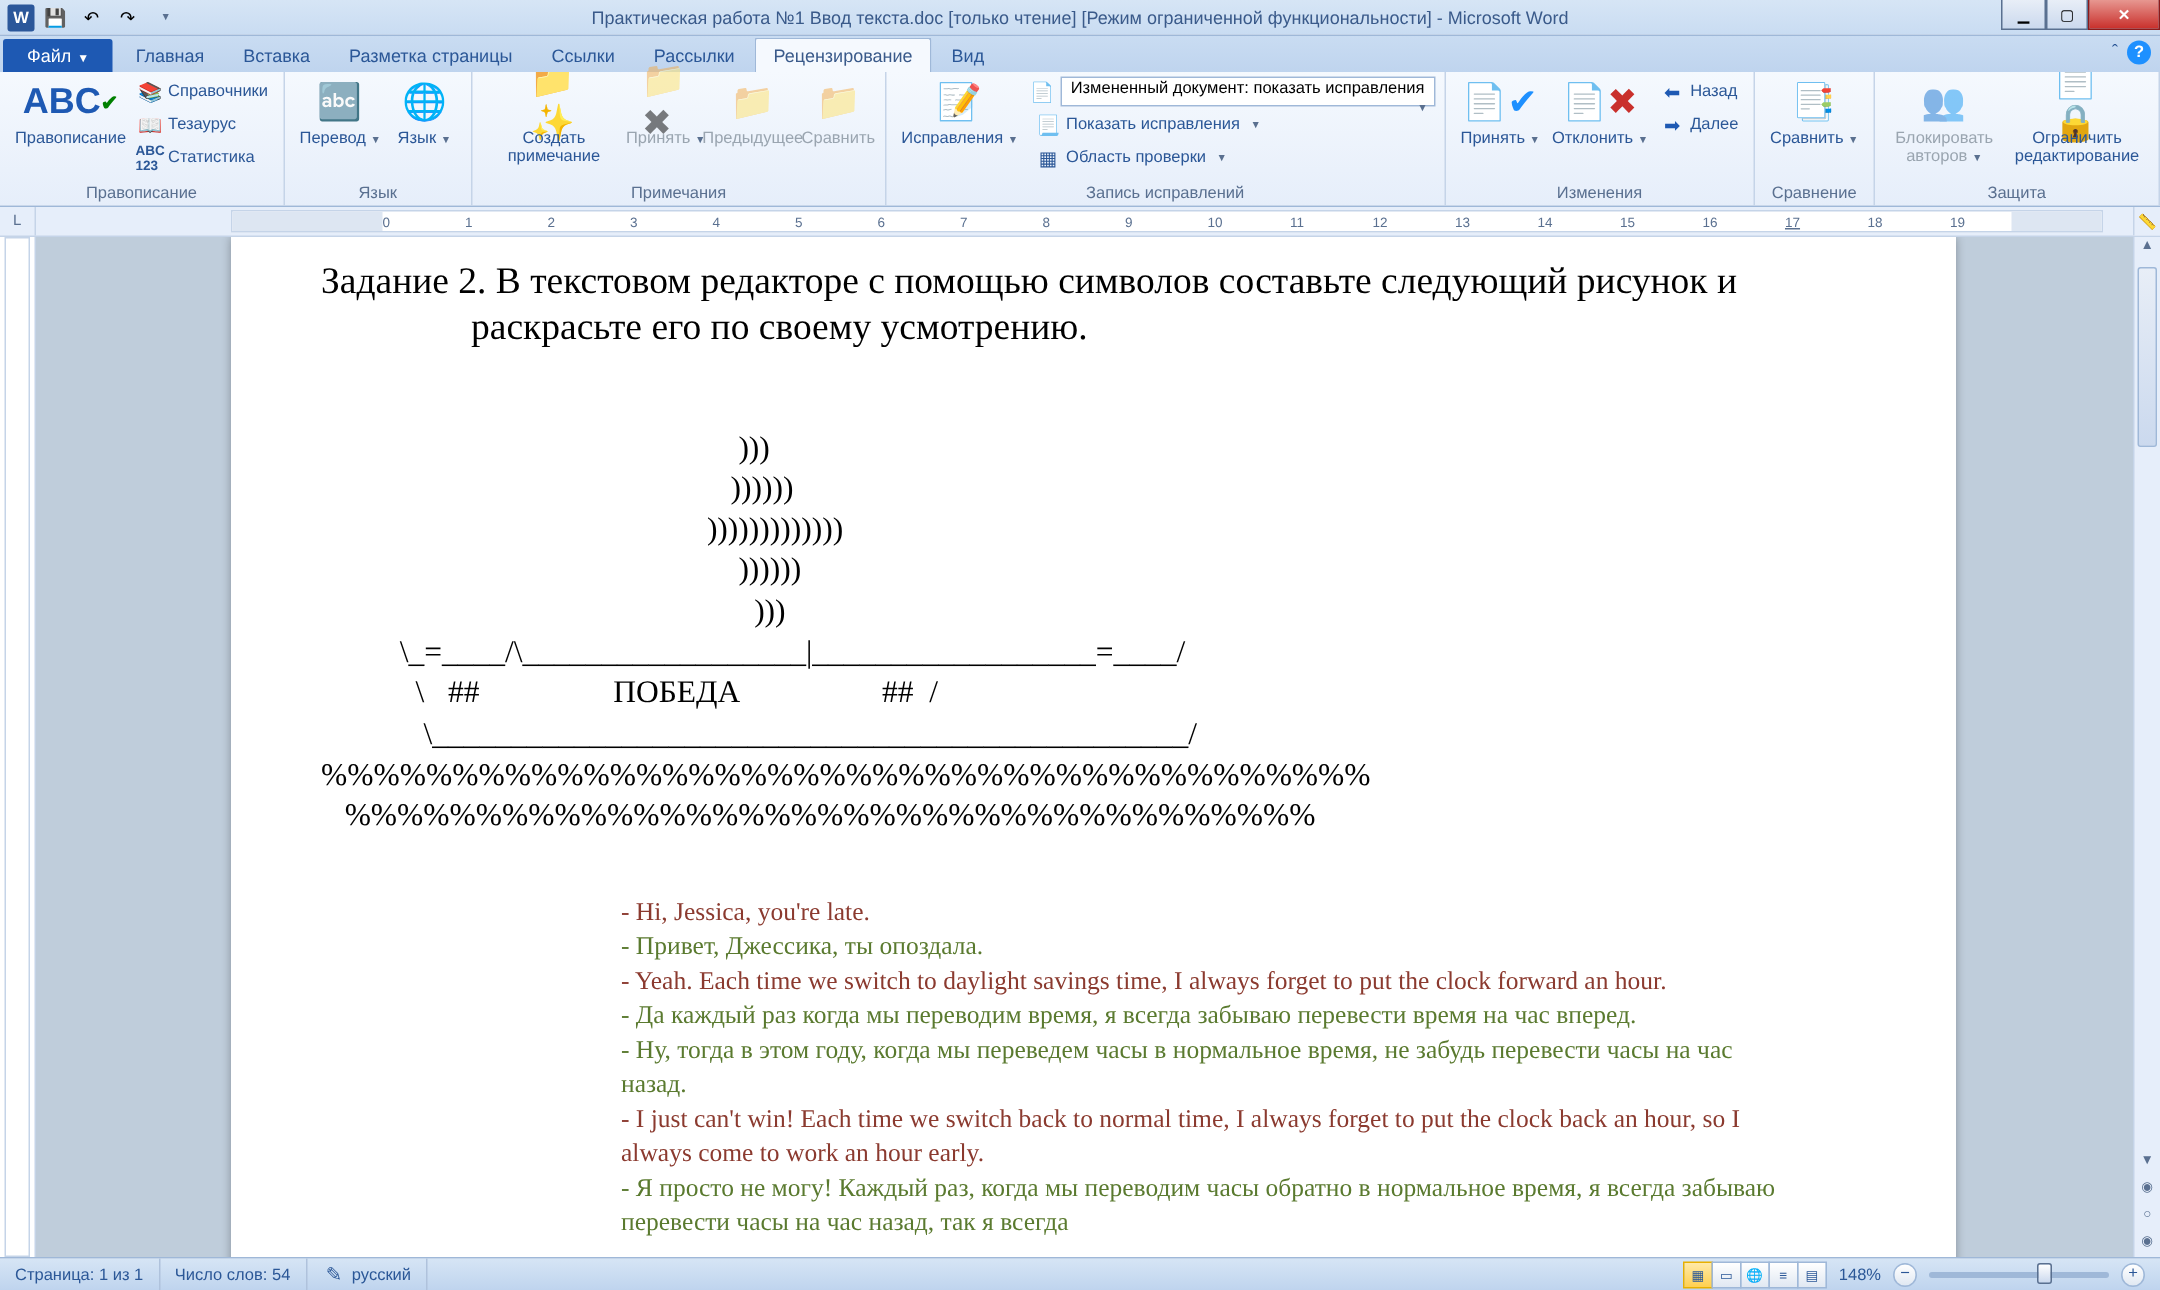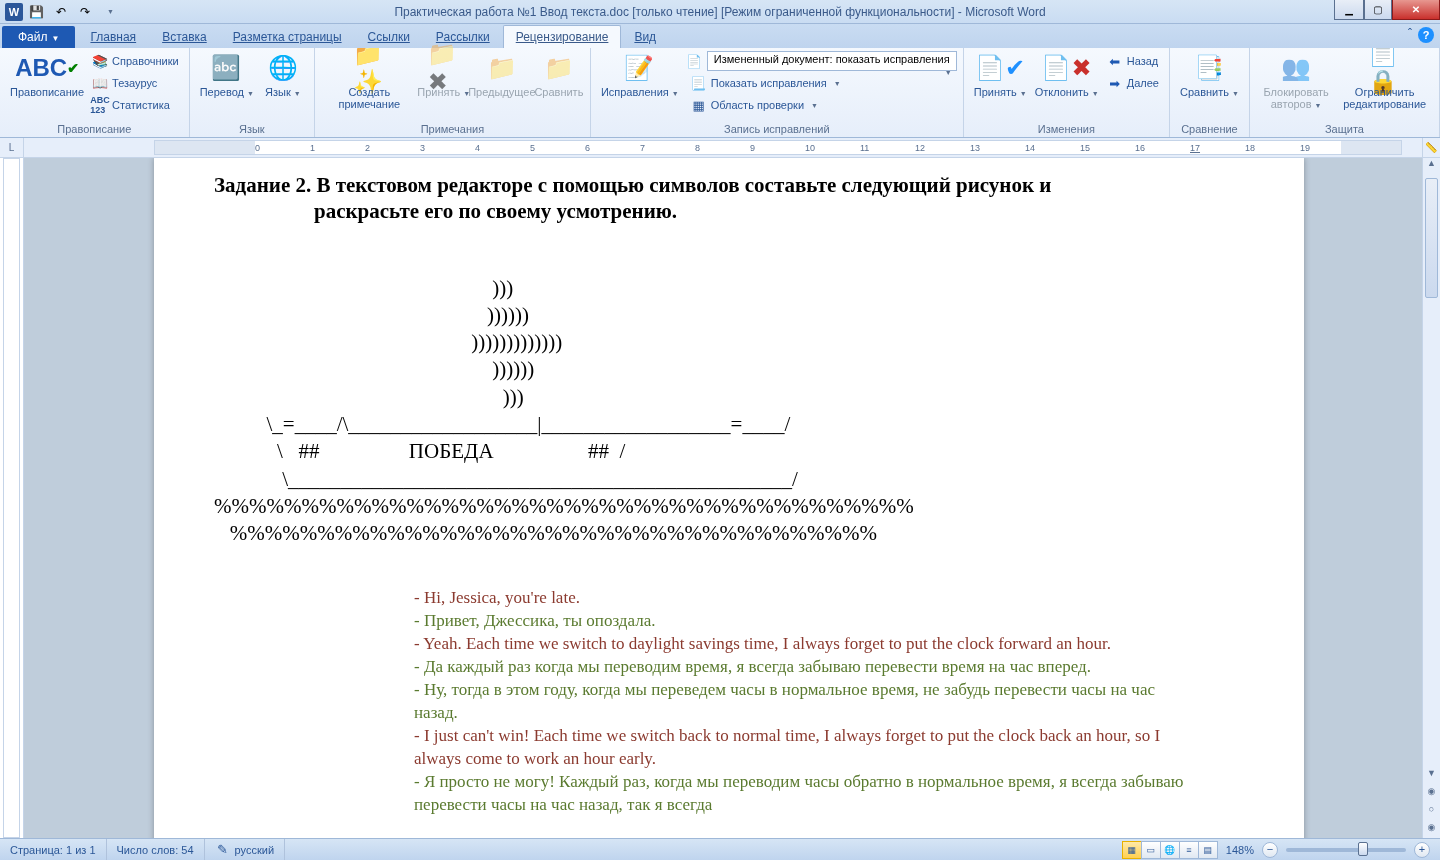"Главная" .tab { text-decoration: underline -> none }
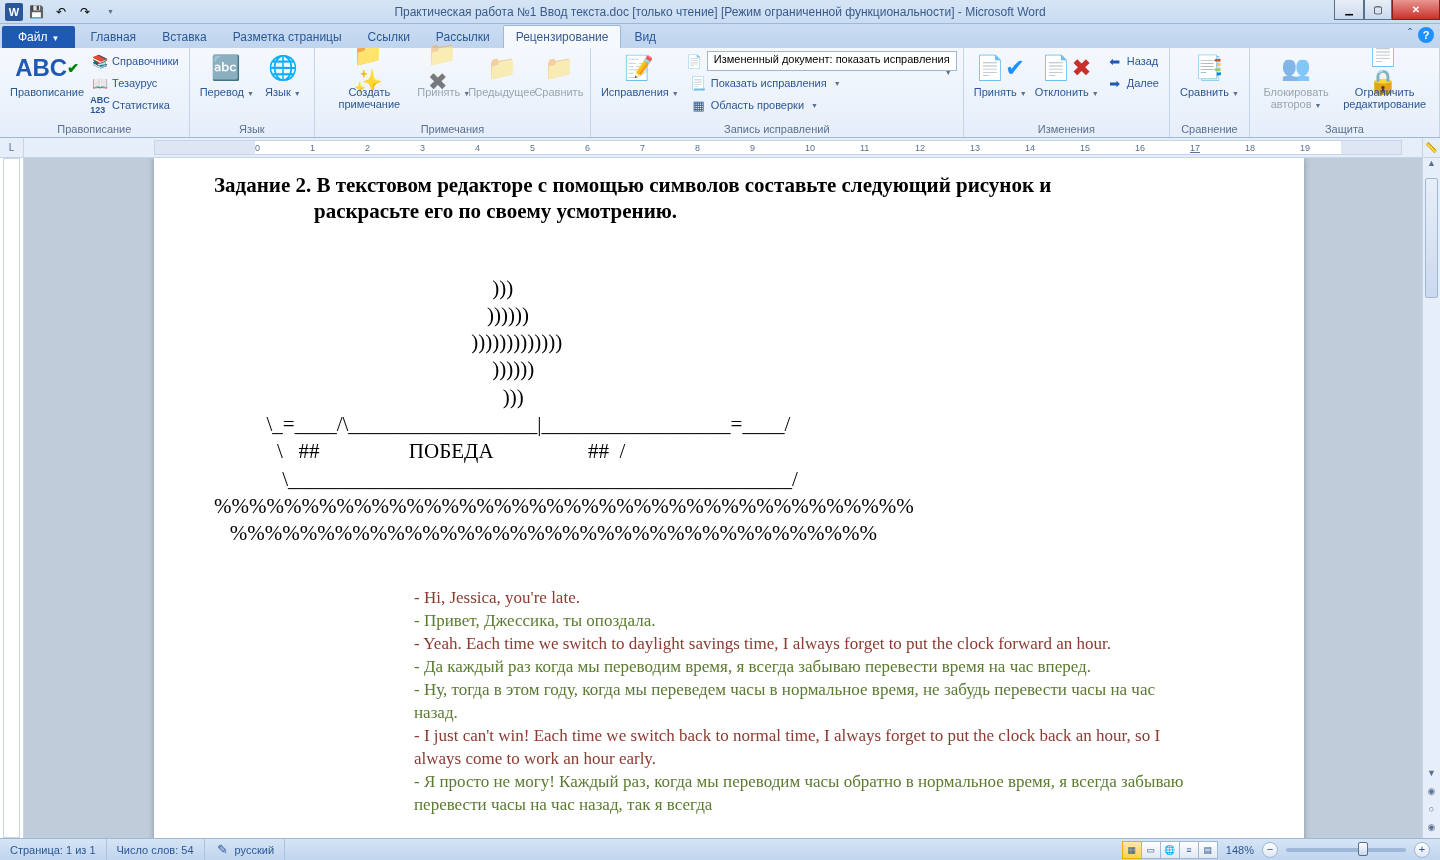"Задание 2. В текстовом редакторе" .task-heading { font-size: 21px -> 25px; font-weight: bold -> normal }
